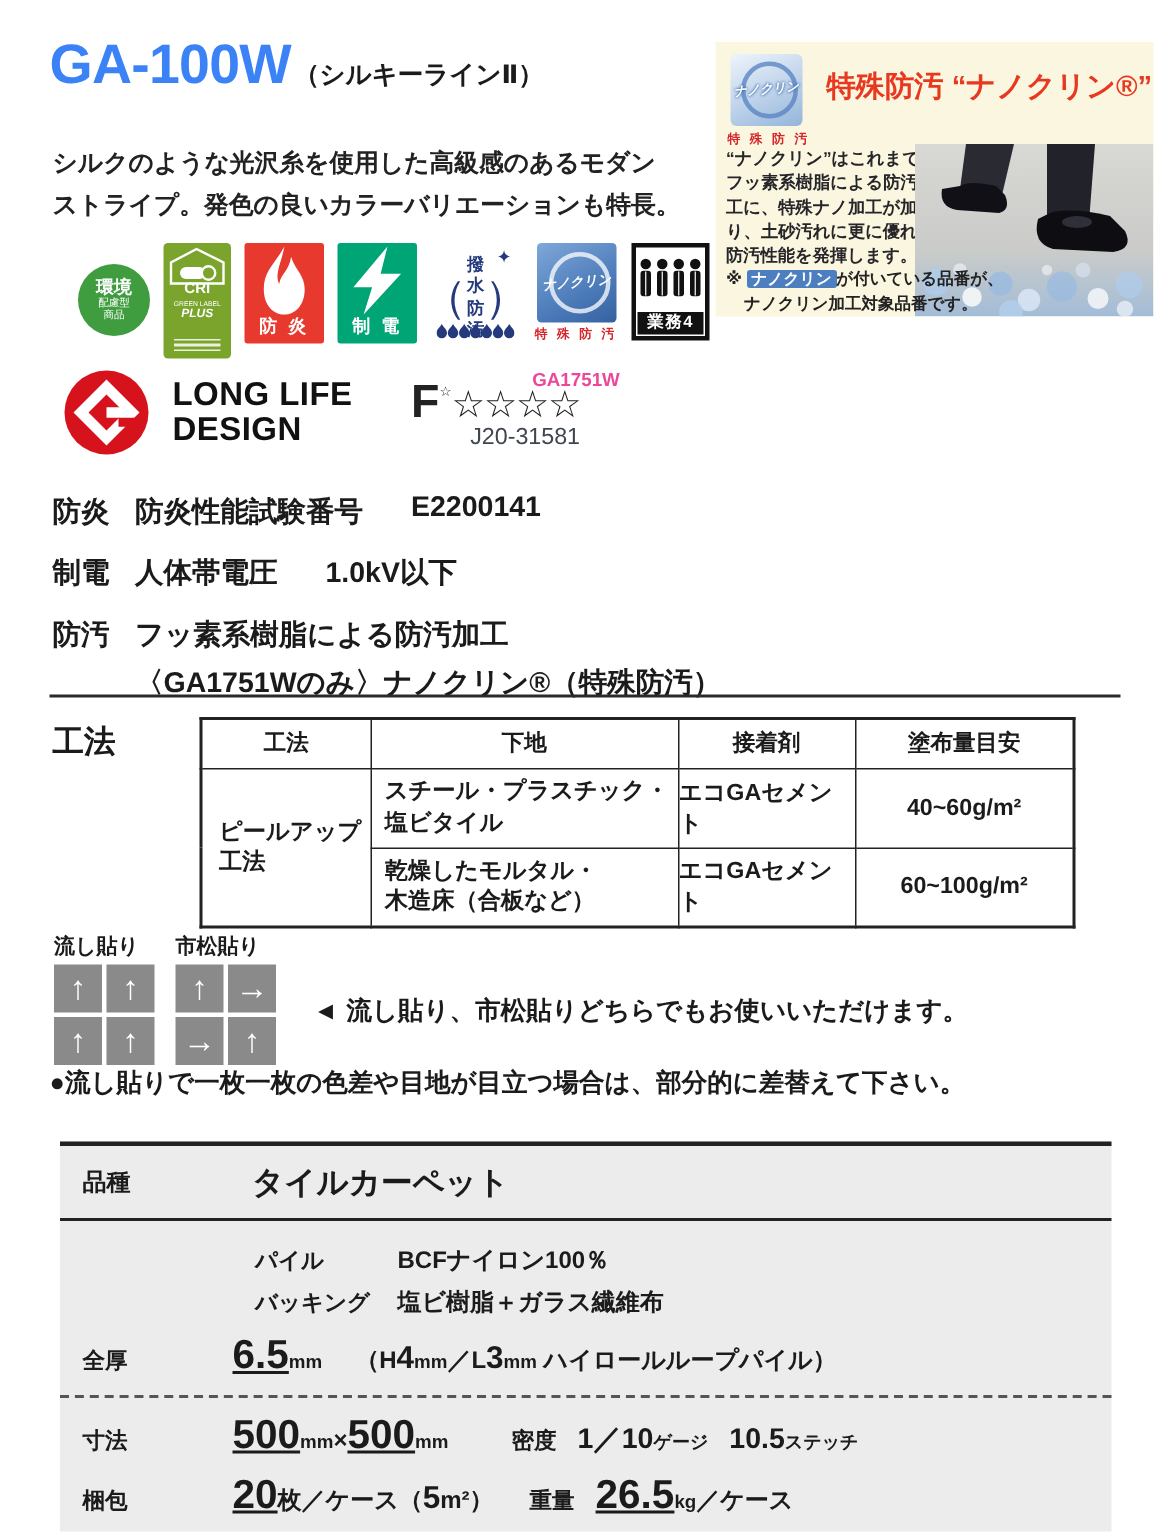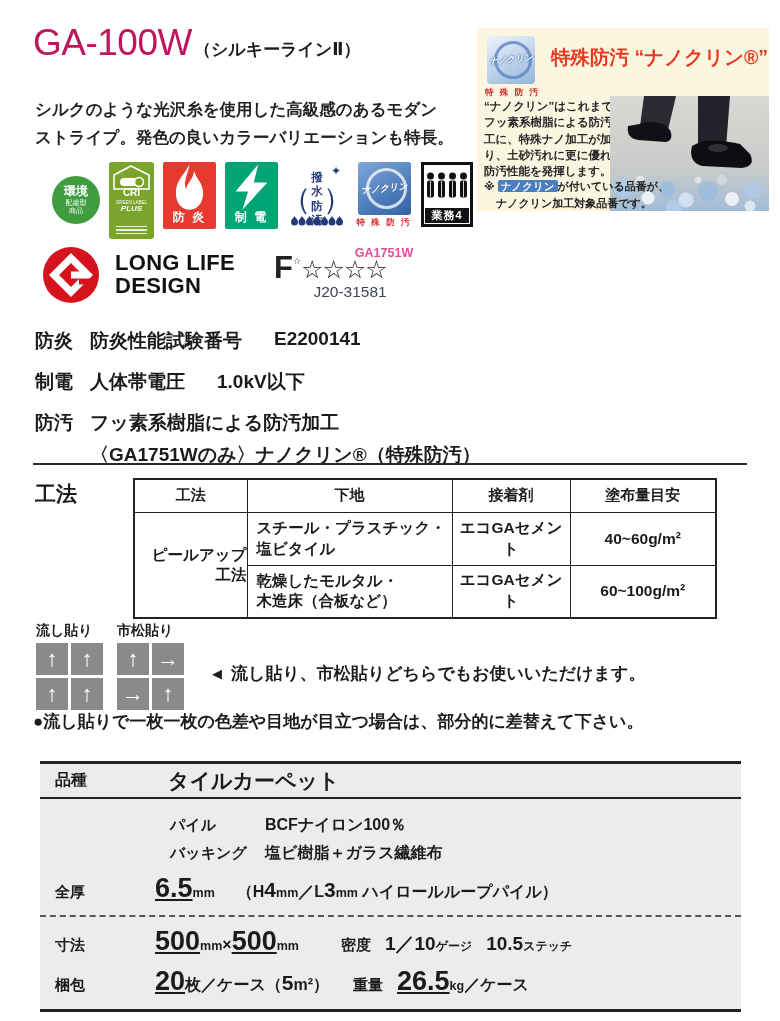"GA-100W" .product-code { color: #be185d -> #3b82f6; font-weight: normal -> bold }
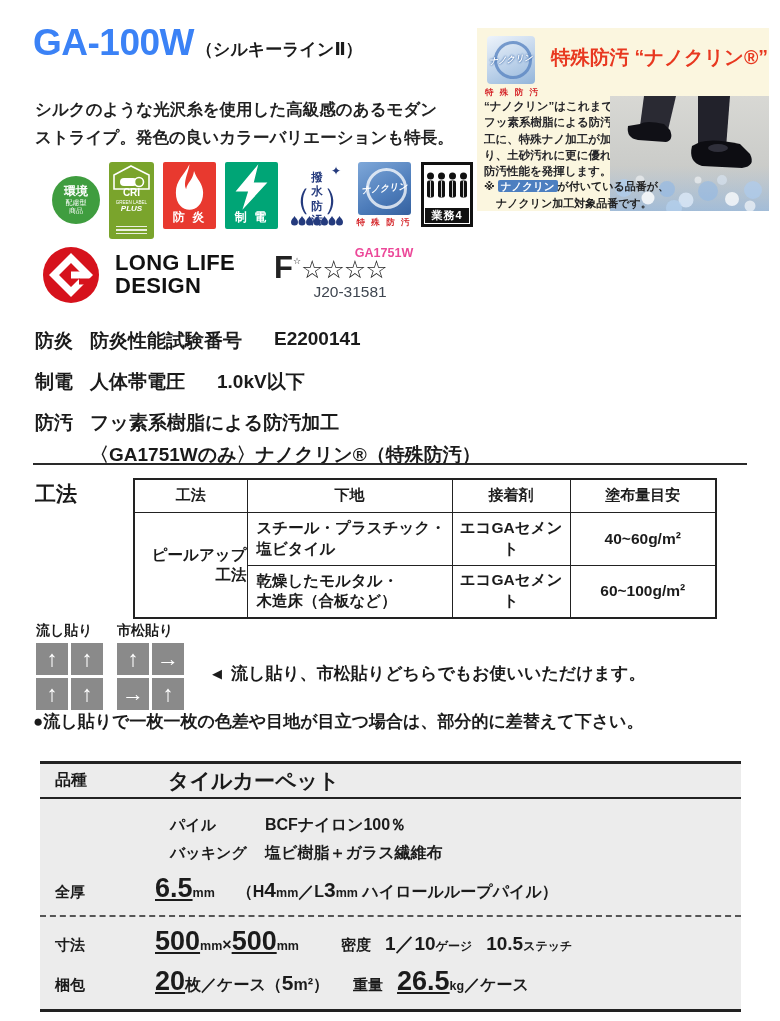"エコGAセメント" .cell-adh { text-align: center -> left }
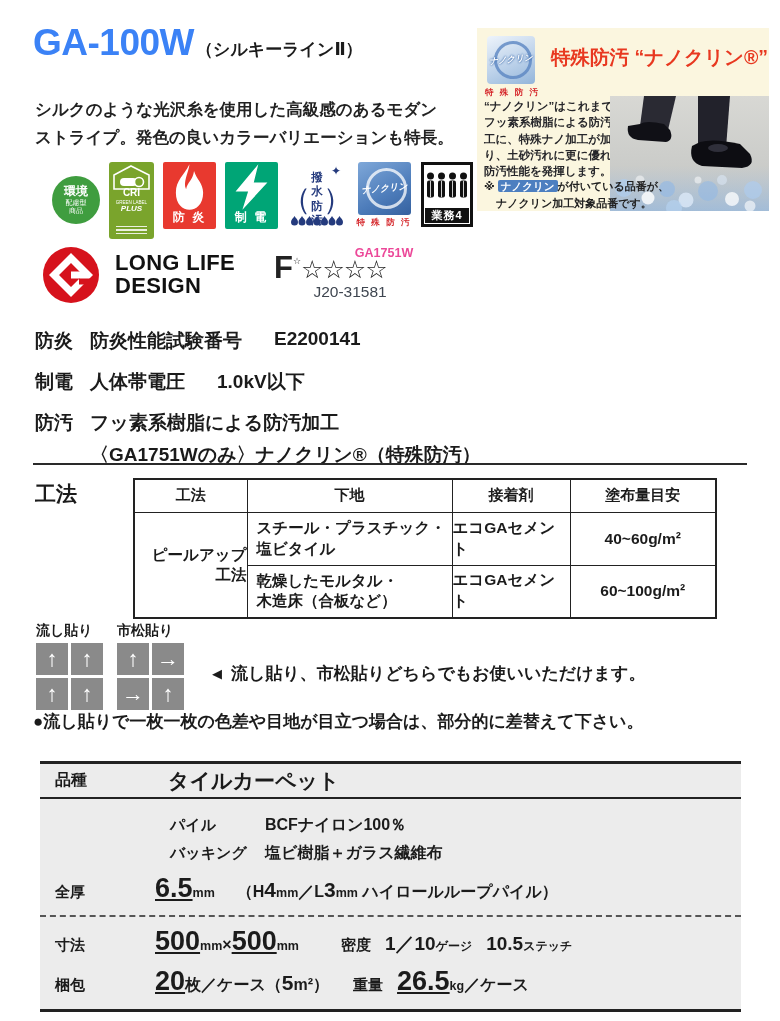"ピールアップ" .cell-rowlabel { text-align: right -> left }
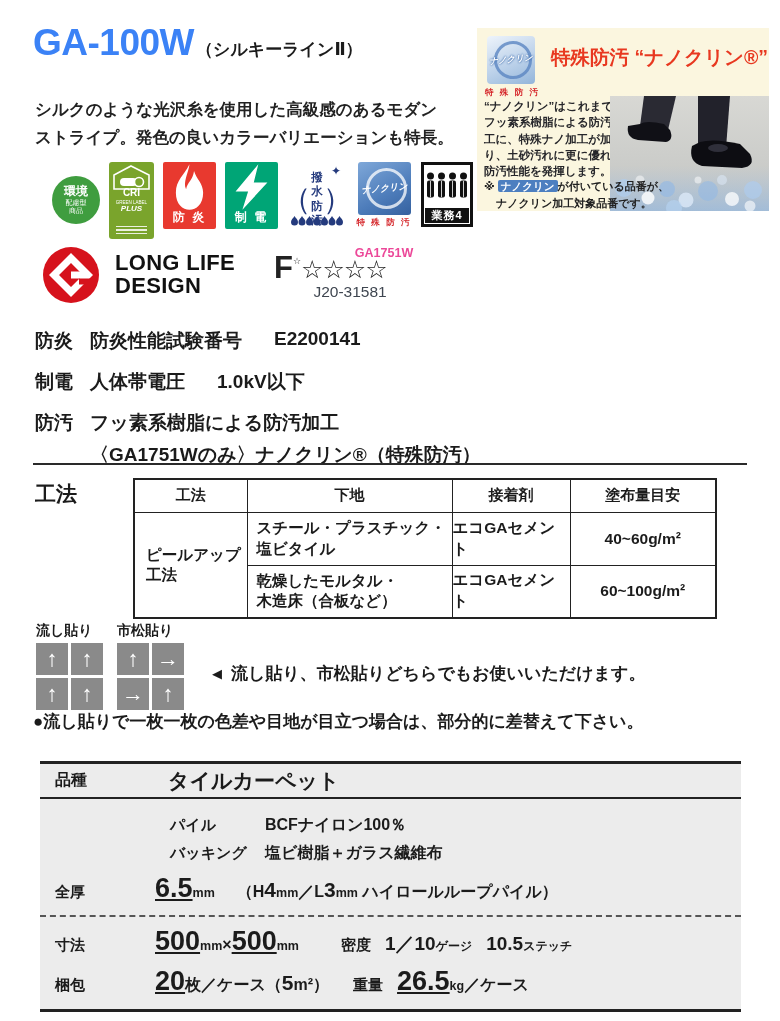"品種" .pt-header { height: 35px -> 50px }
